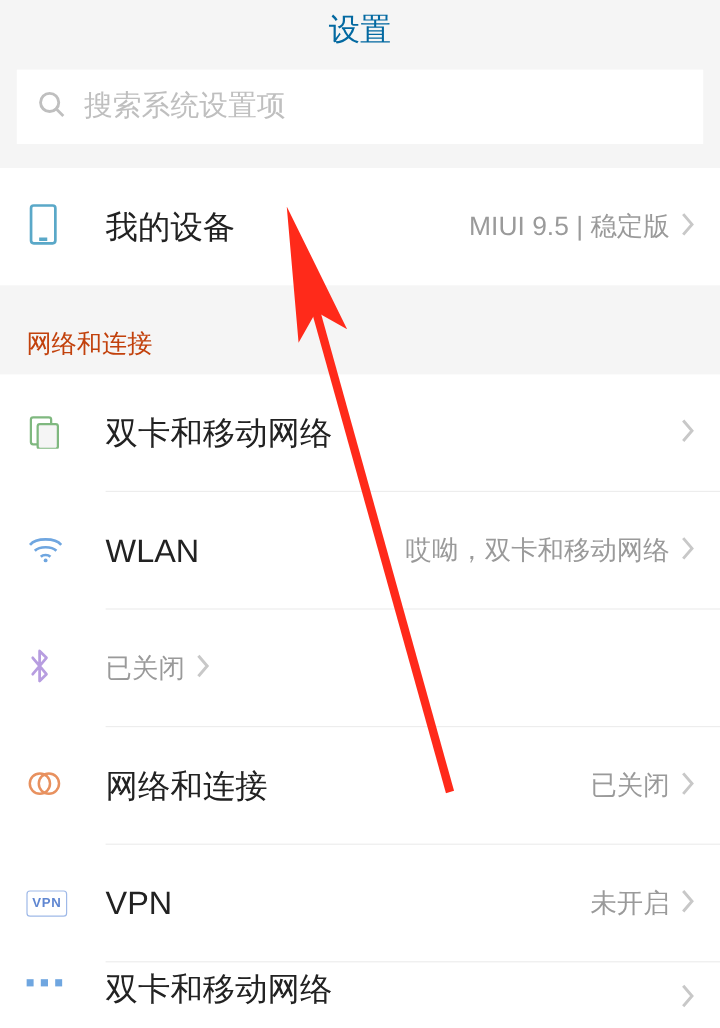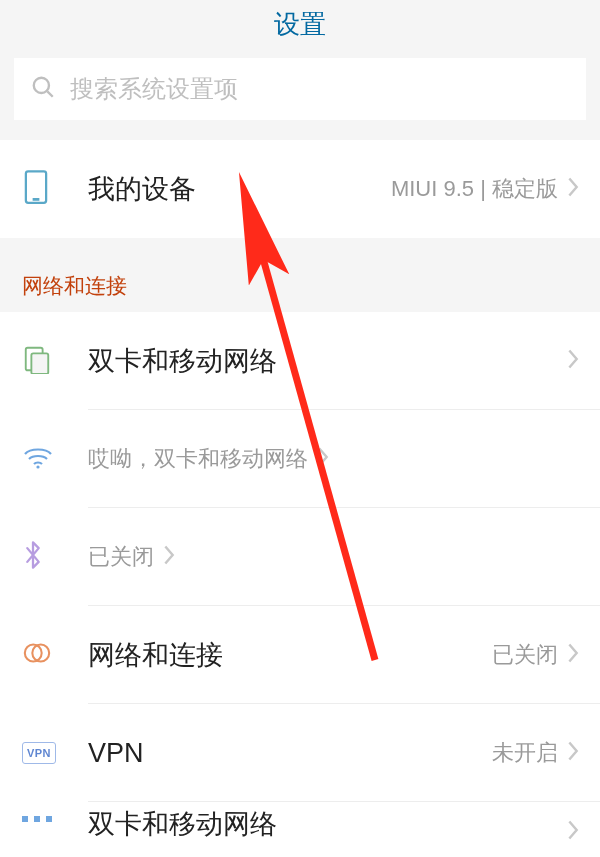"WLAN" span.label { html: none -> <span>WLAN</span> }
